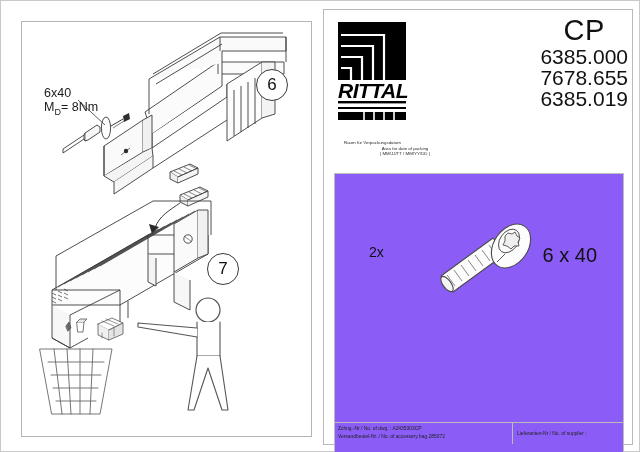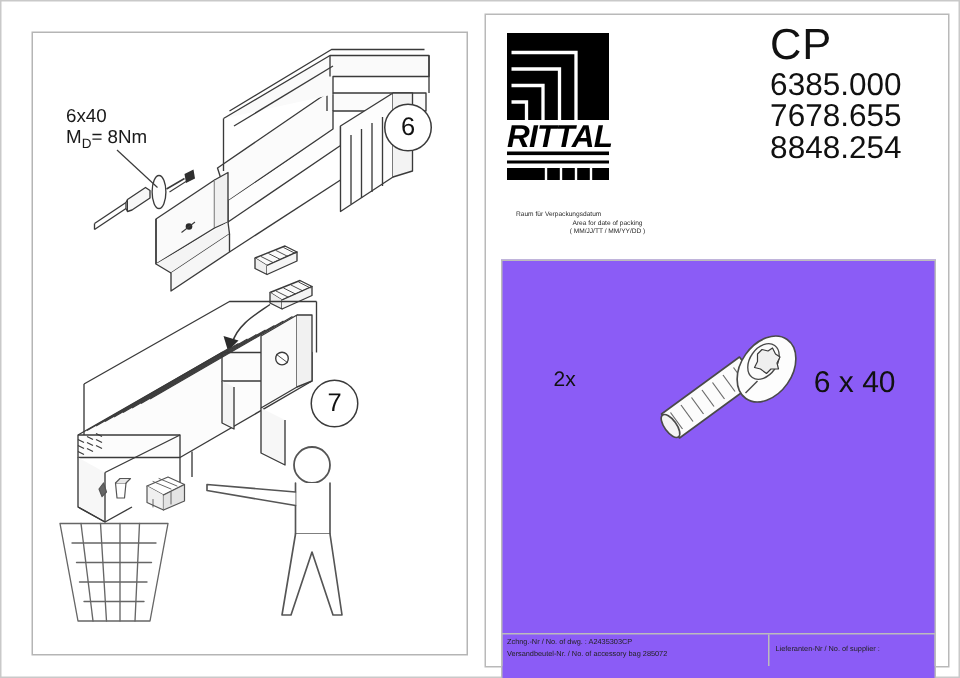"CP" #product-codes { right: 31px -> 4px; text-align: left -> center }
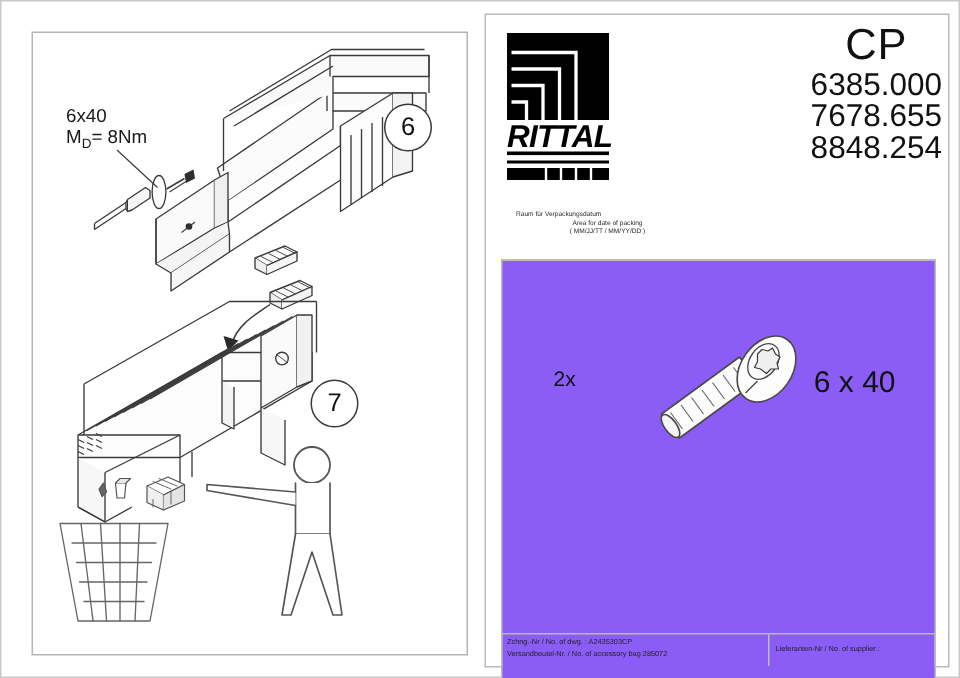"6x40" #torque-note { top: 48px -> 64px }
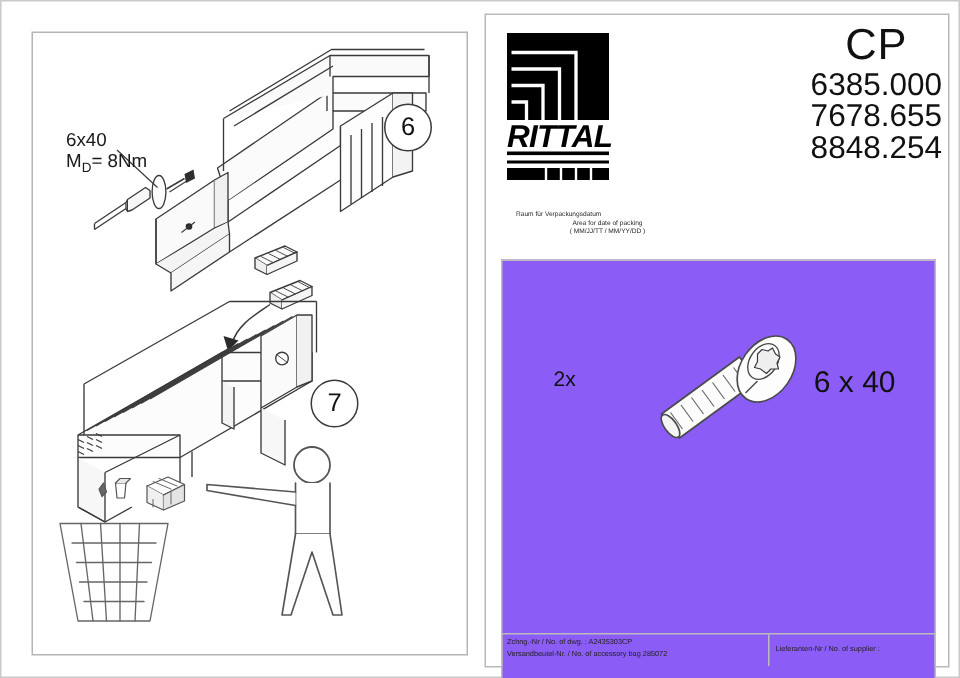"8848.254" div.code-line { text: 8848.254 -> 6385.019 }
